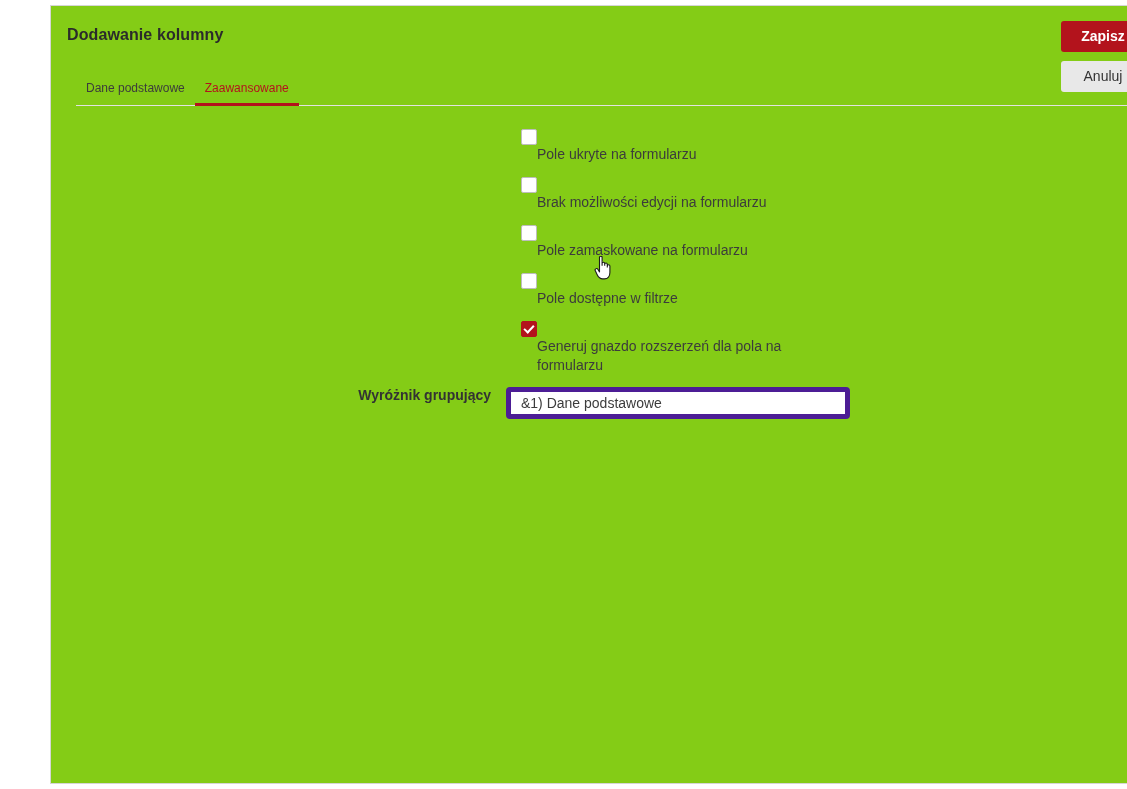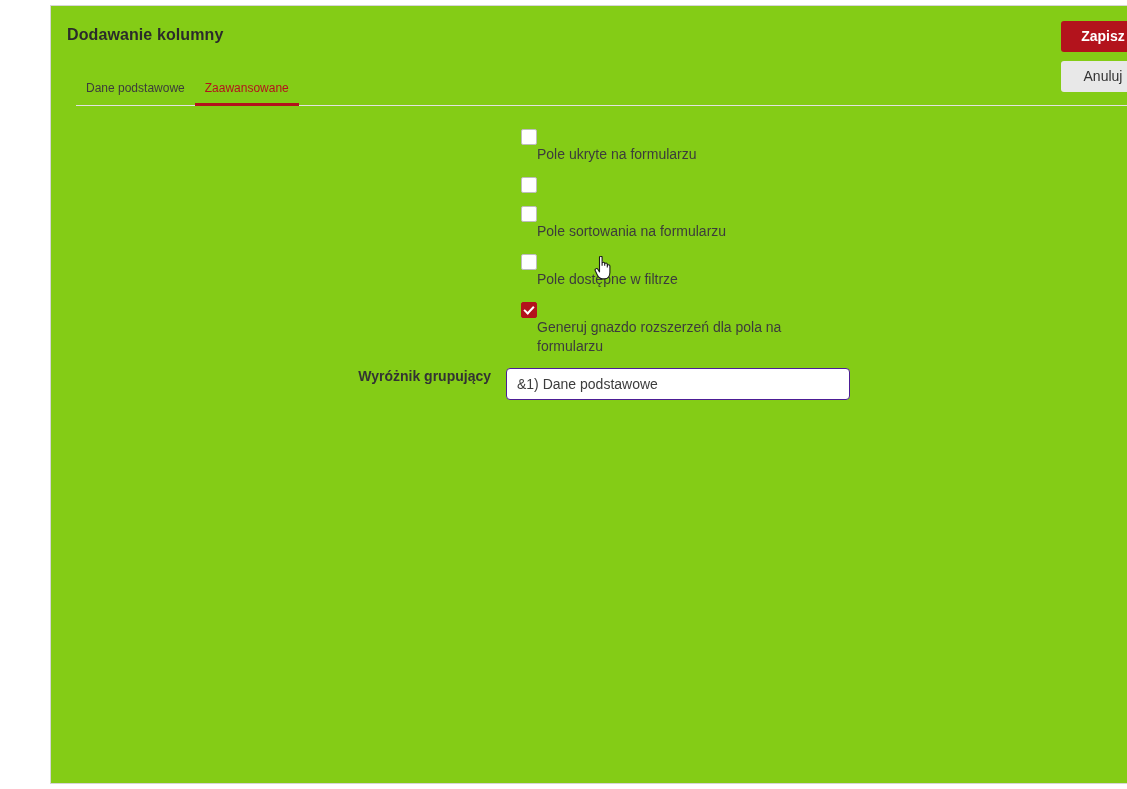"Brak możliwości edycji na formularzu" div.check-label { html: none -> <div>Brak możliwości edycji na formularzu</div> }
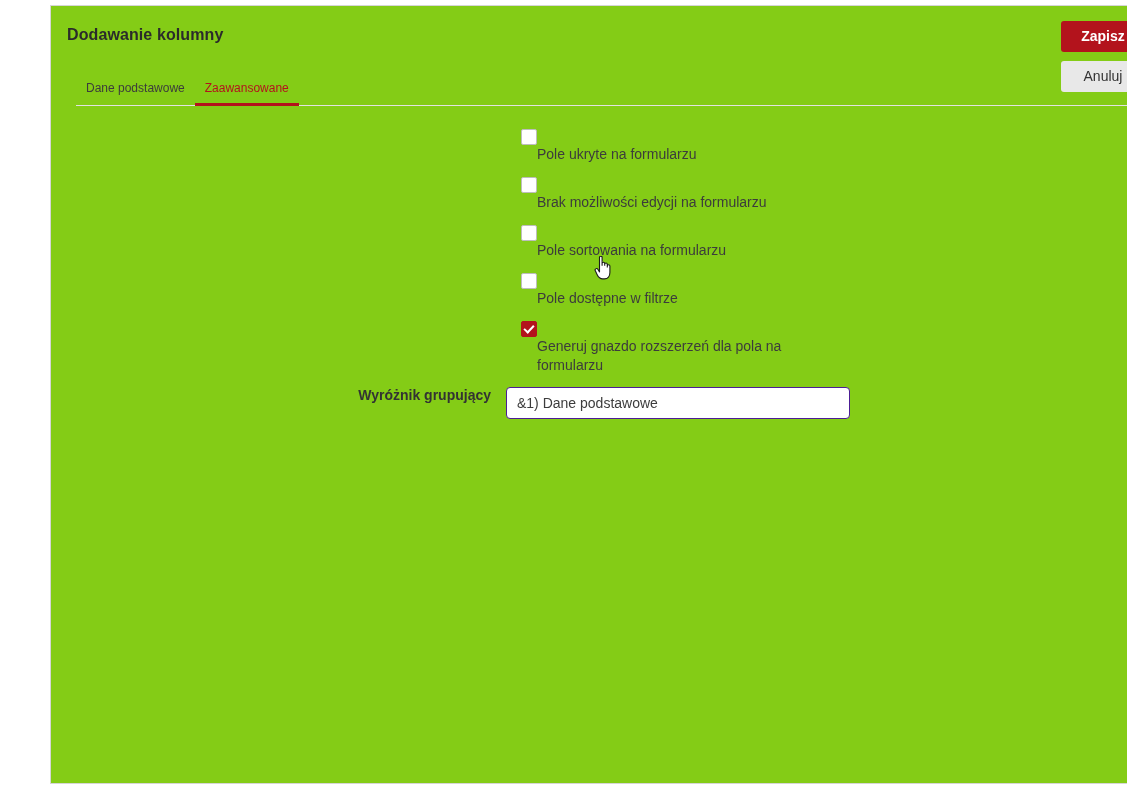"Pole sortowania na formularzu" div.check-label { text: sortowania -> zamaskowane }
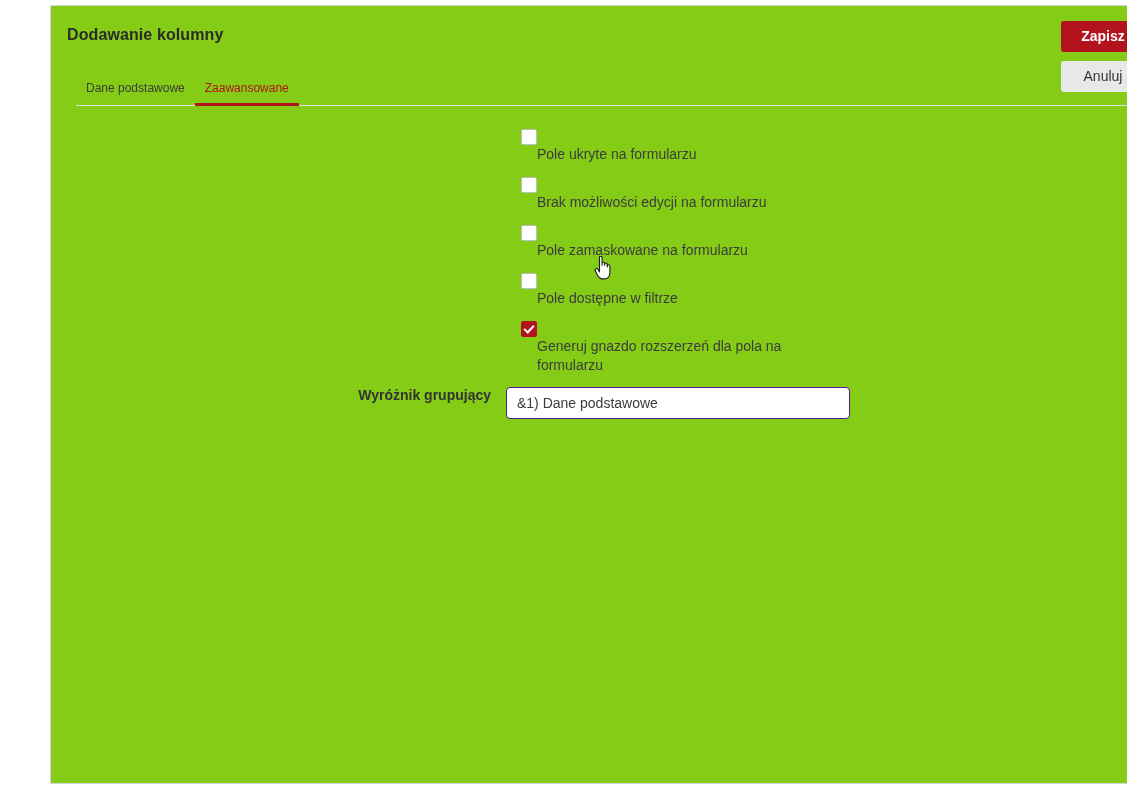"&1) Dane podstawowe" .text-input { border: 1px solid #4c1d95 -> 5px solid #4c1d95 }
